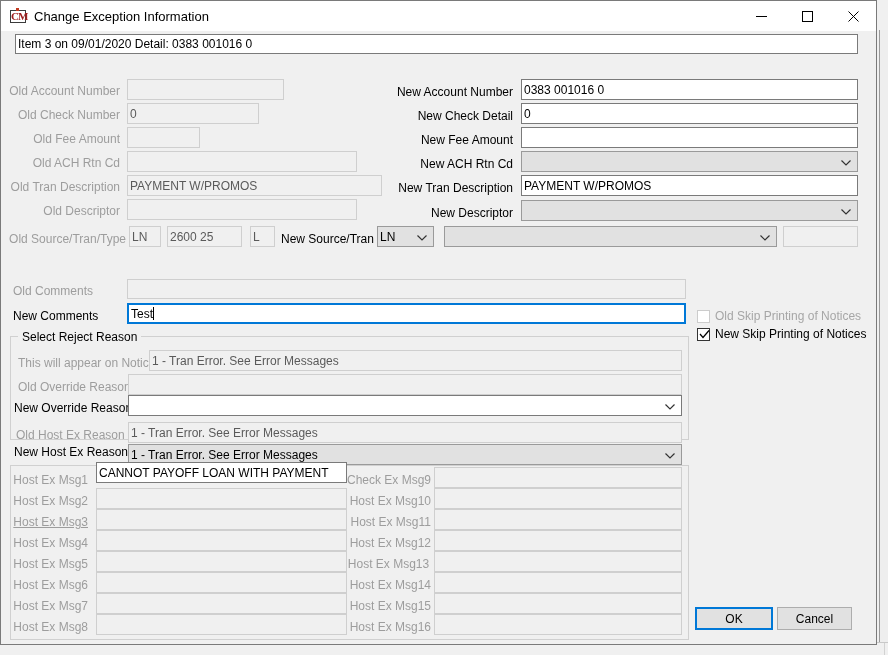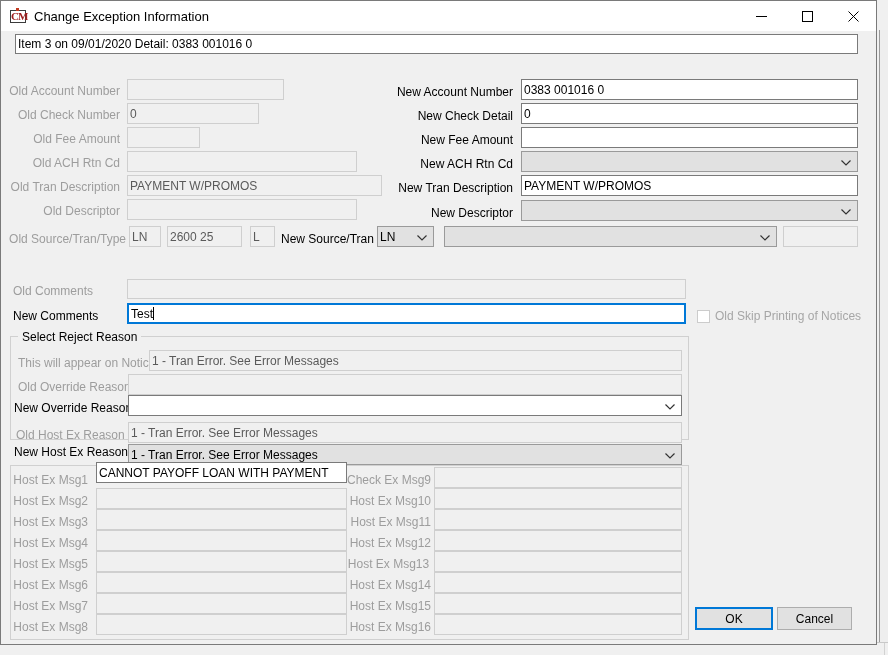"New Skip Printing of Notices" div.chk { html: none -> <div> <span> <span> <svg> <polyline></polyline> </svg> </span> </span> <span>New Skip Printing of Notices</span> </div> }
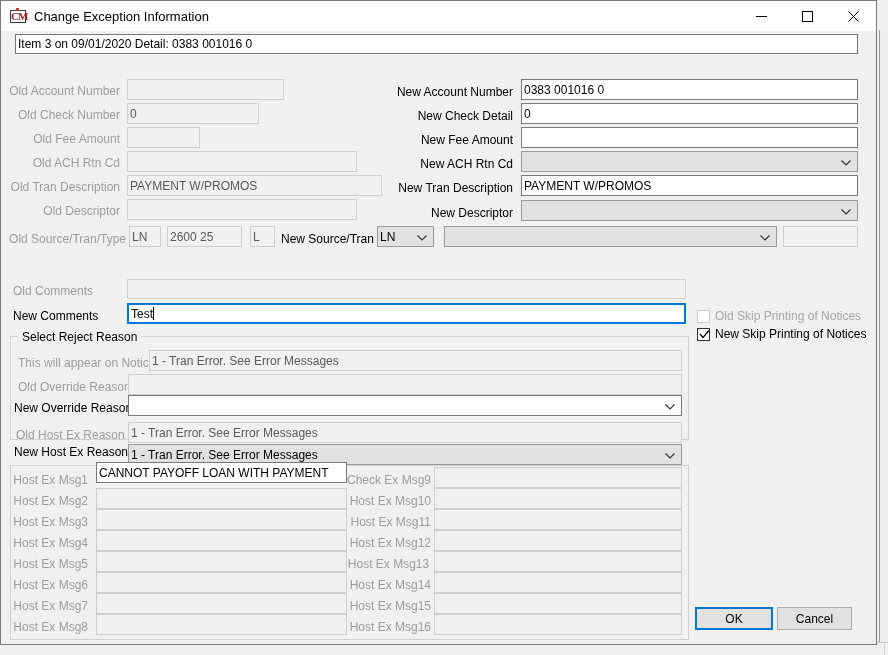"Host Ex Msg3" div.lbl { text-decoration: none -> underline }
